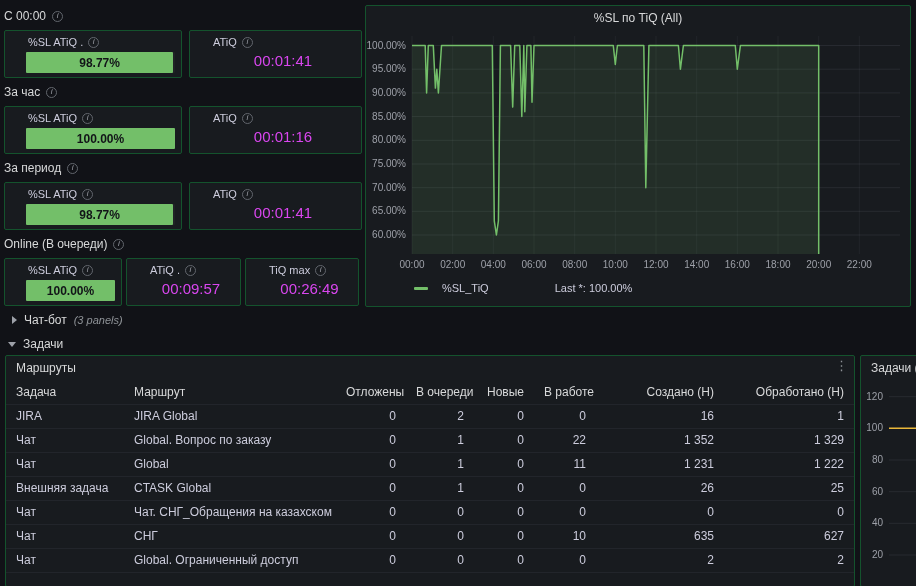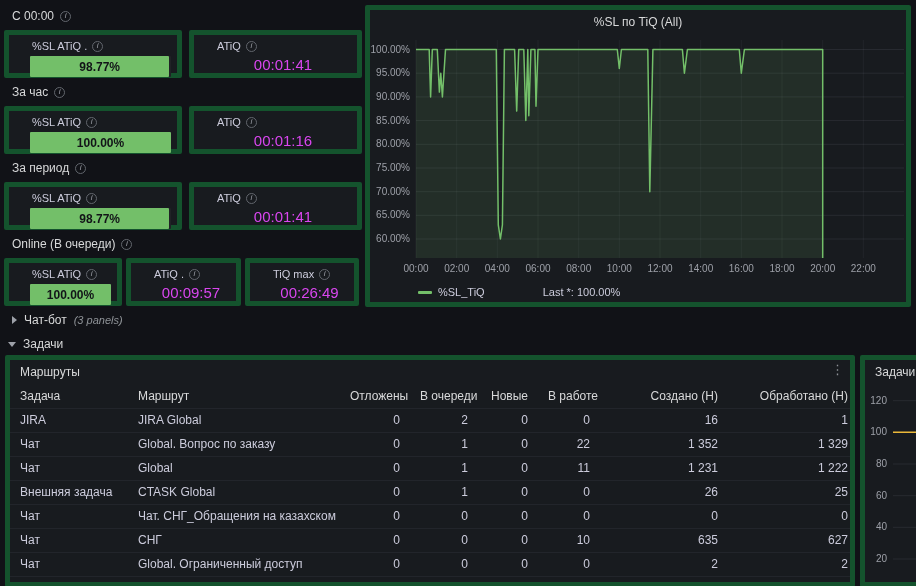"С 00:00" .section-header { margin: 6px 0 6px 8px -> 6px 0 6px 0 }
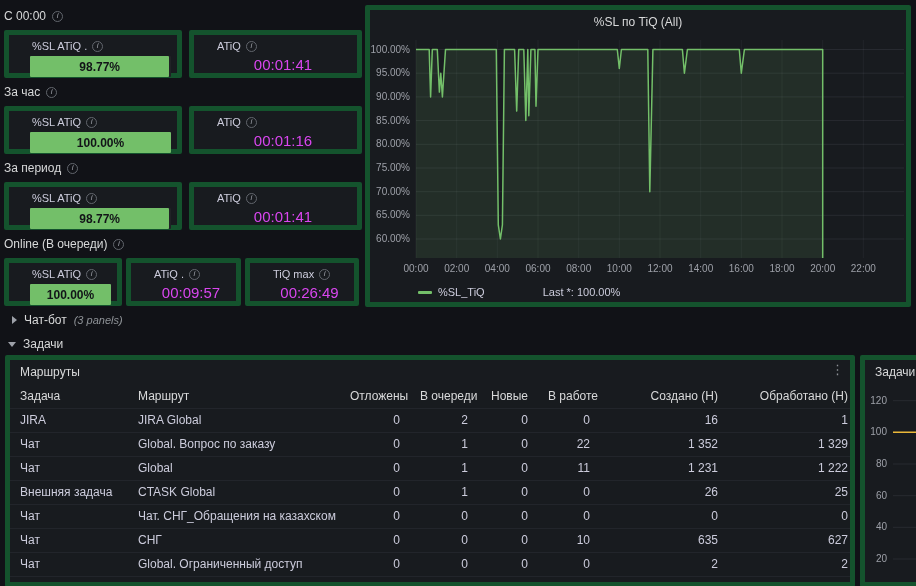"%SL по TiQ (All)" .panel { border: 5px solid #14532d -> 1px solid #14532d }
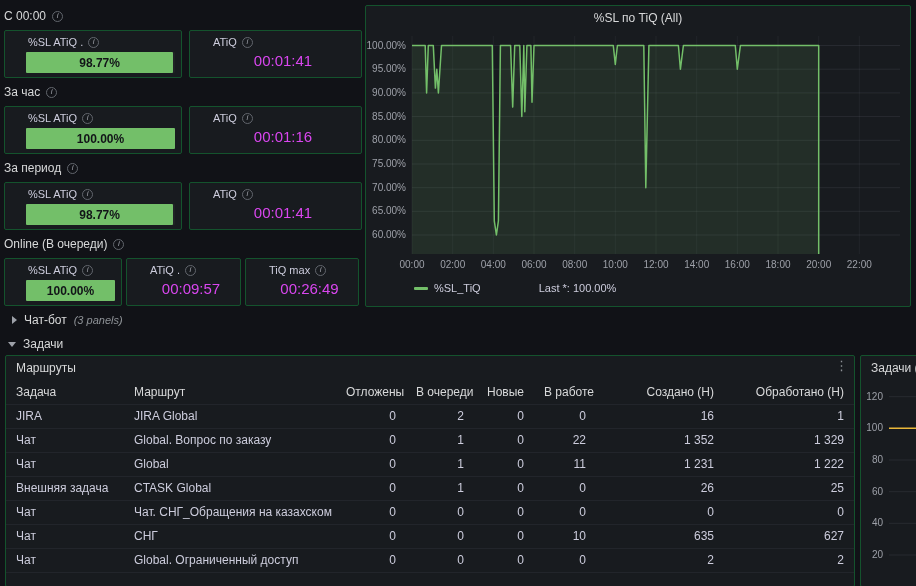"%SL_TiQ" .legend { gap: 6px -> 14px }
